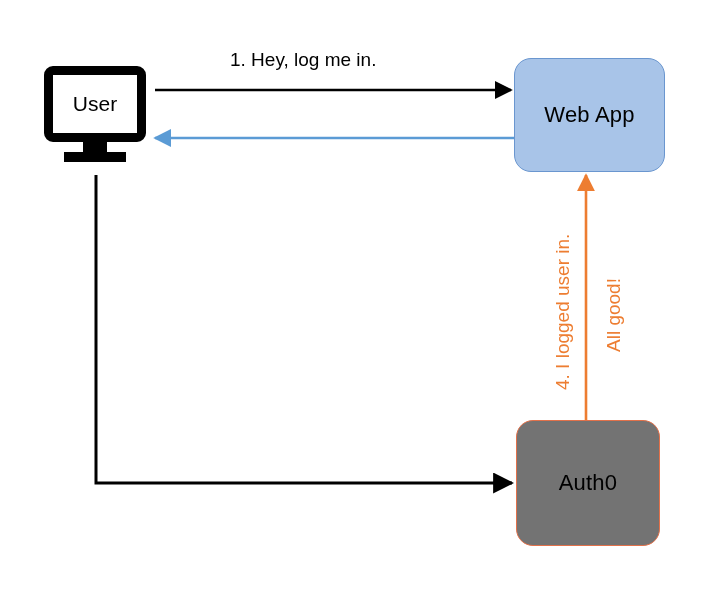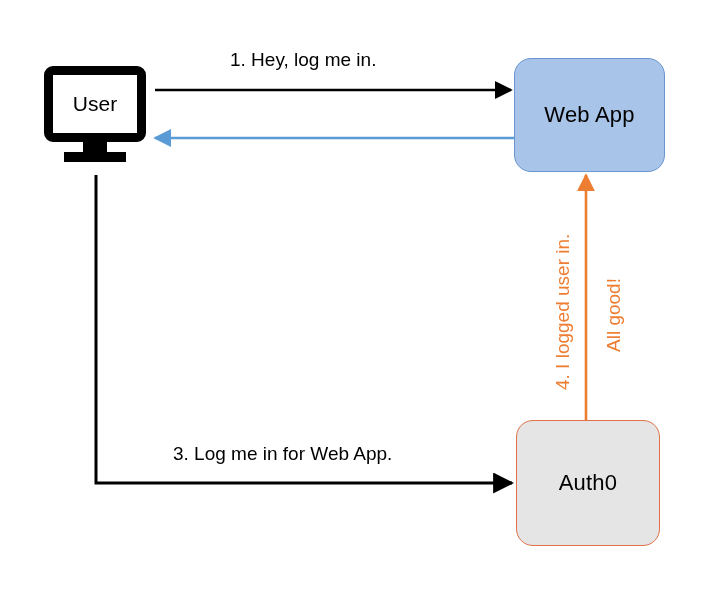"3. Log me in for" div.edge-label { html: <div>3. Log me in for Web App.</div> -> none }
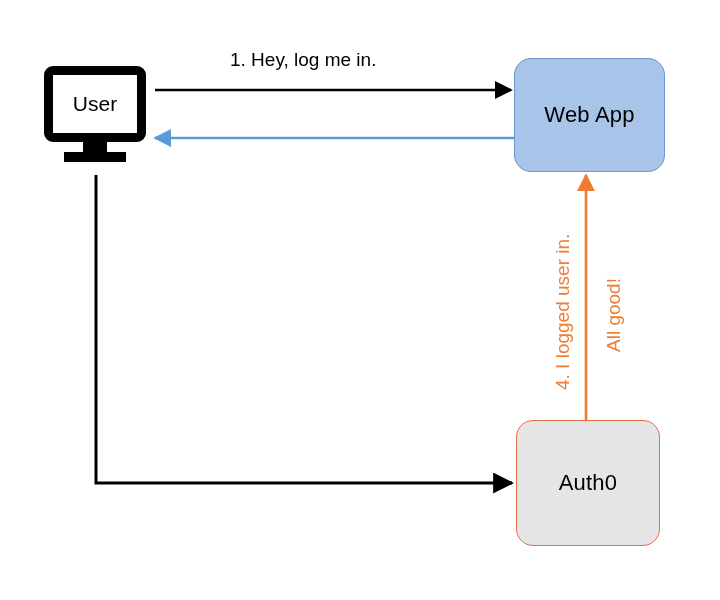"Auth0" #auth0-node { background: #e5e5e5 -> #737373 }
